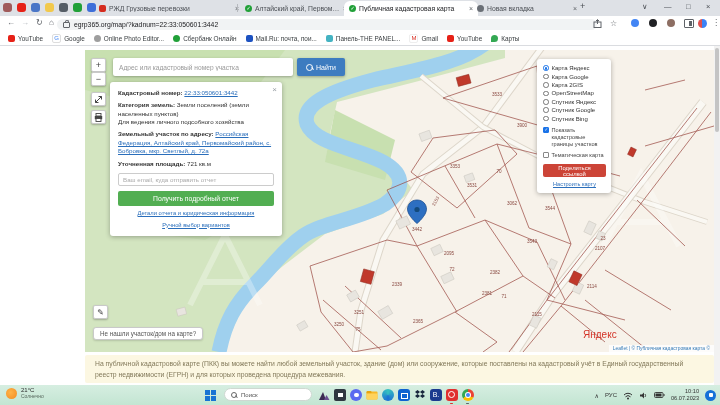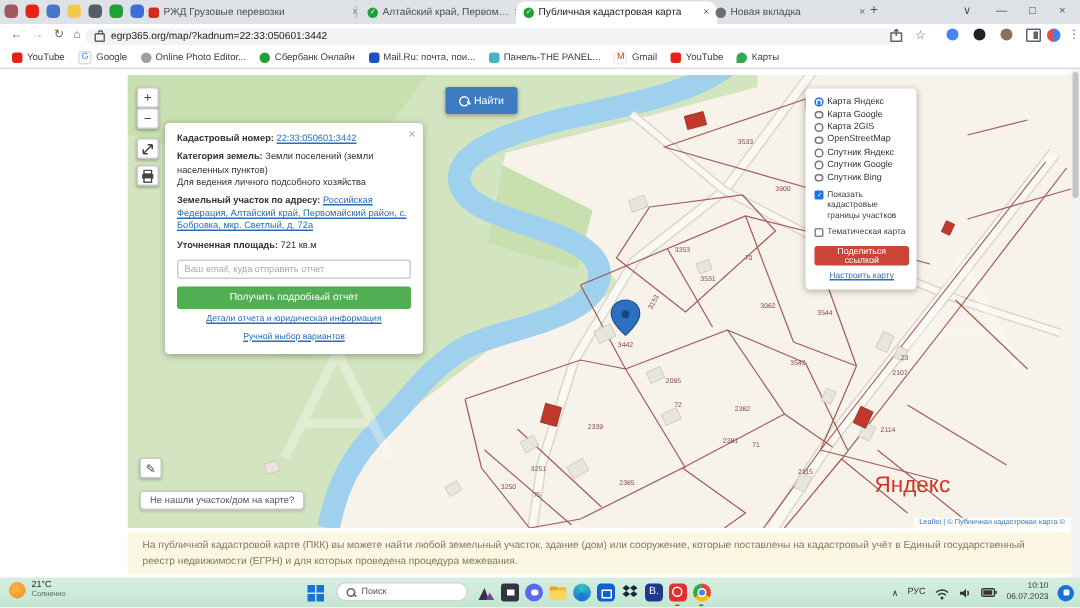"Адрес или кадастровый номер участка" input.srch-inp { html: none -> <input> }
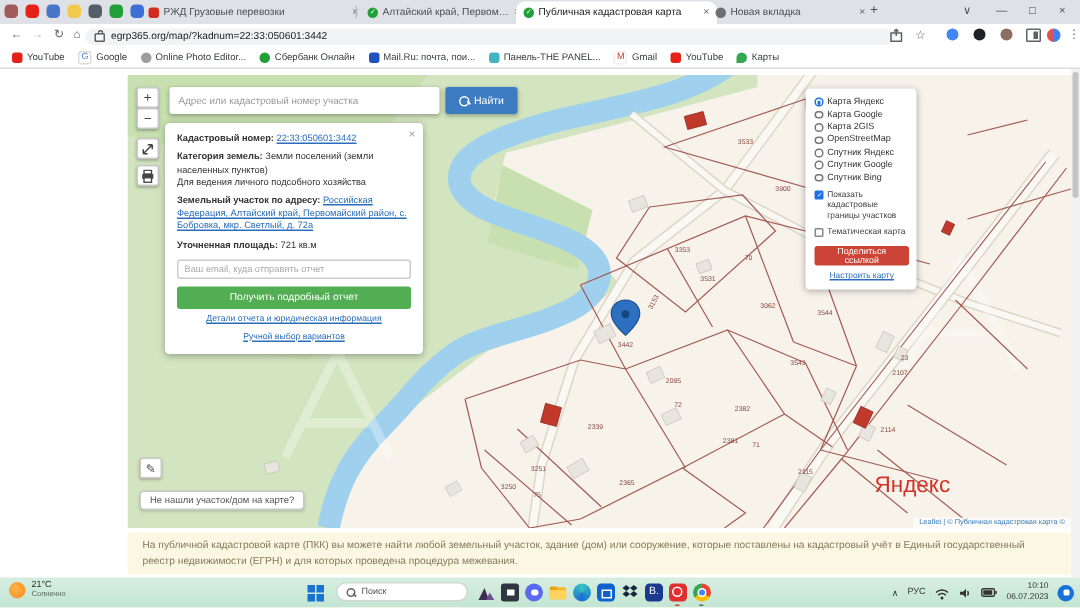"Яндекс" .yandex { font-size: 15px -> 10px; top: 265px -> 279px }
